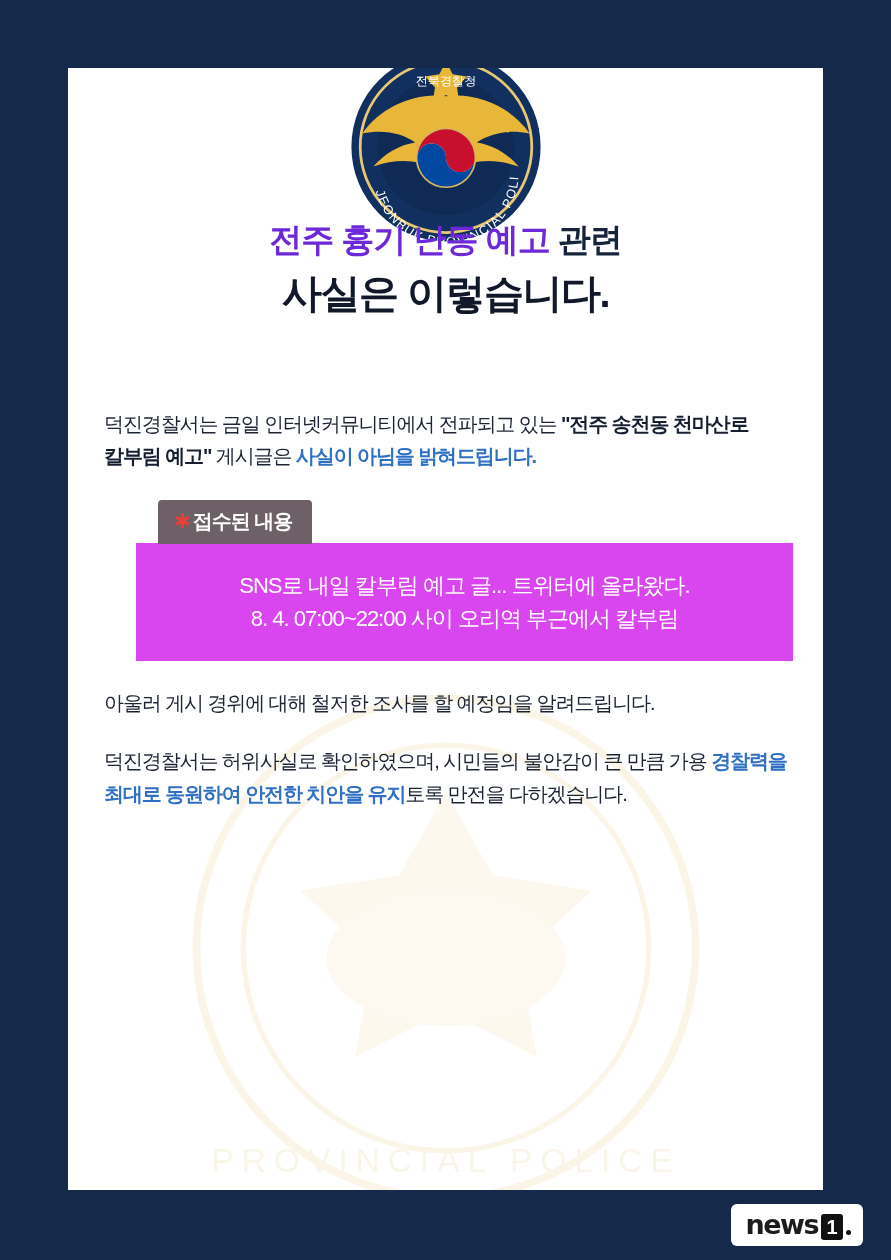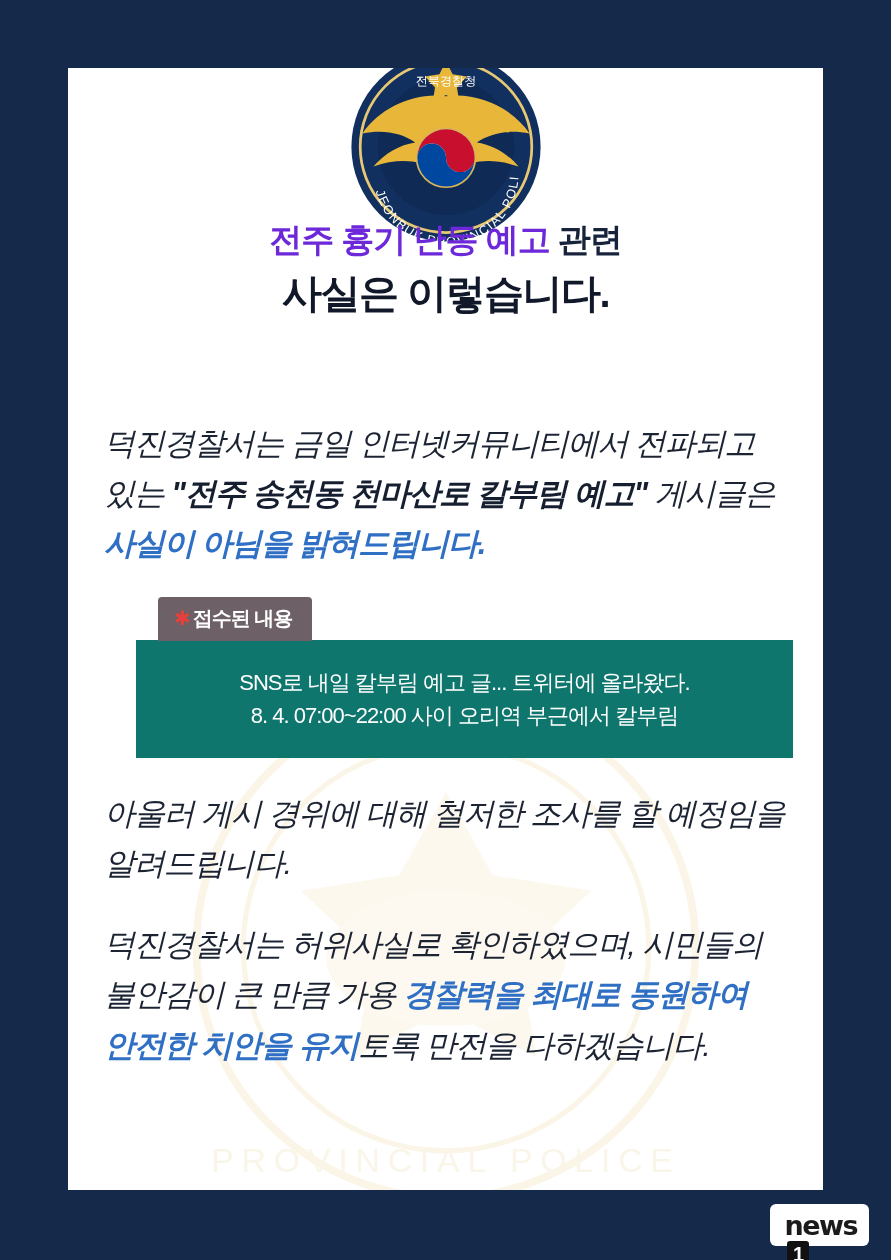"덕진경찰서는 금일 인터넷커뮤니티에서 전파되고 있는" .para { font-size: 31px -> 20px; font-style: italic -> none }
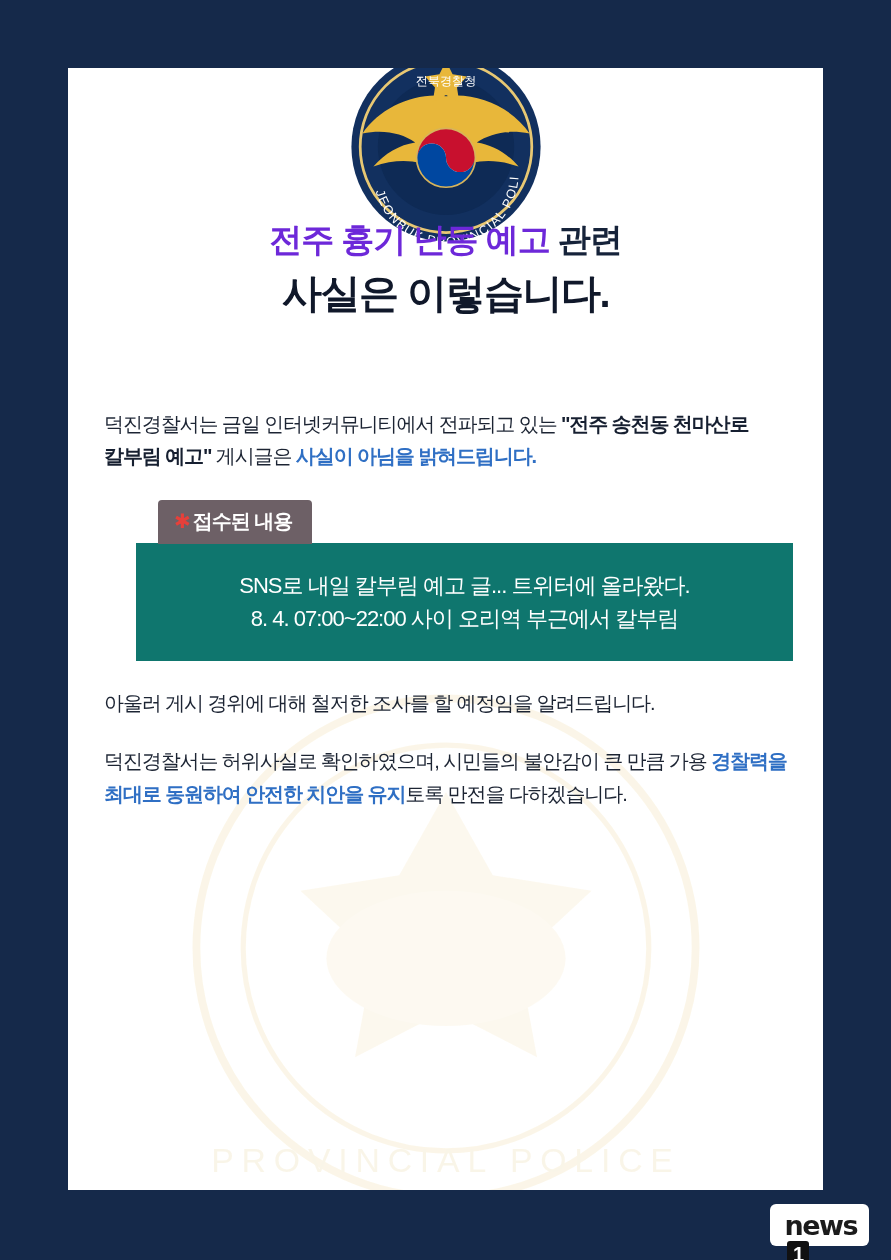"SNS로 내일 칼부림 예고 글..." #received-box { background: #0f766e -> #d946ef }
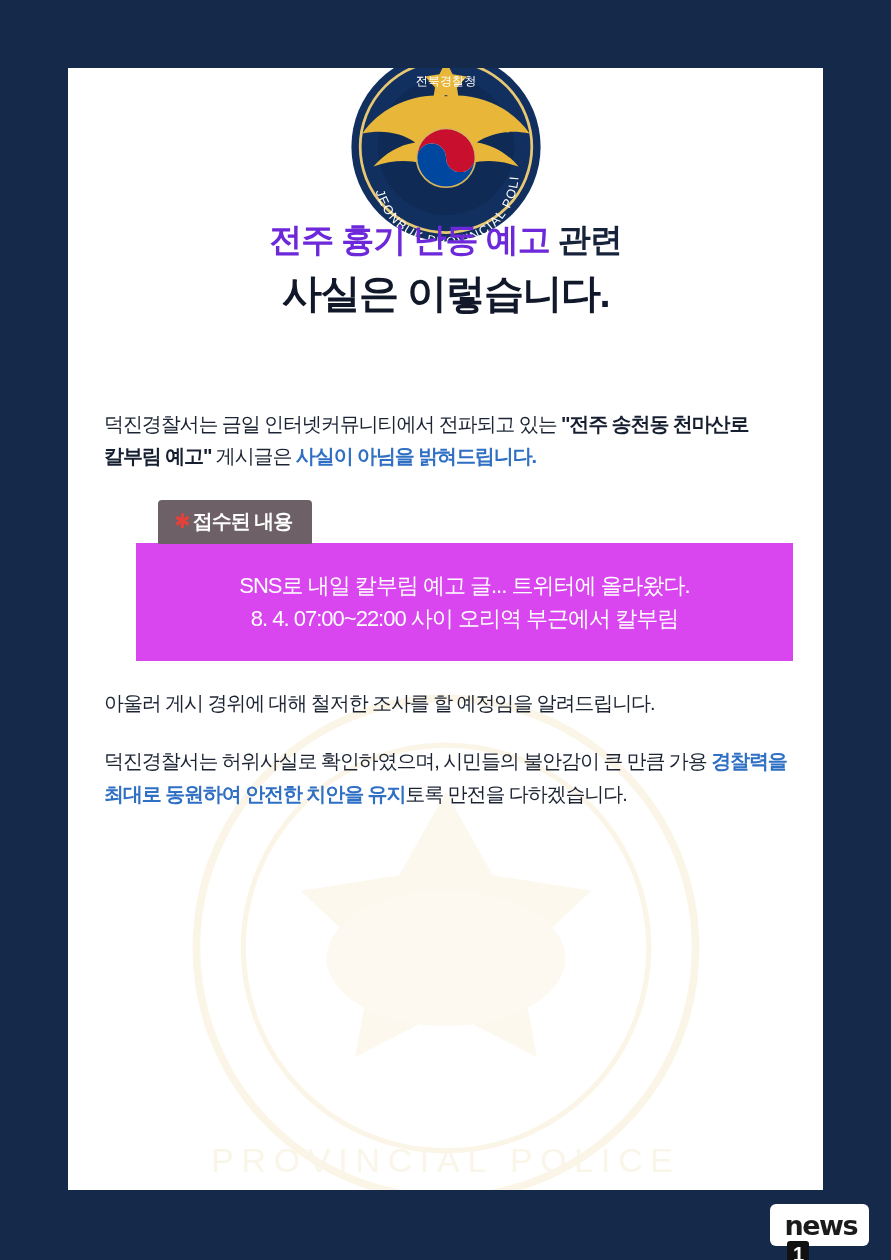"news" #news-logo { align-items: flex-start -> flex-end; flex-direction: column -> none; right: 22px -> 28px }
